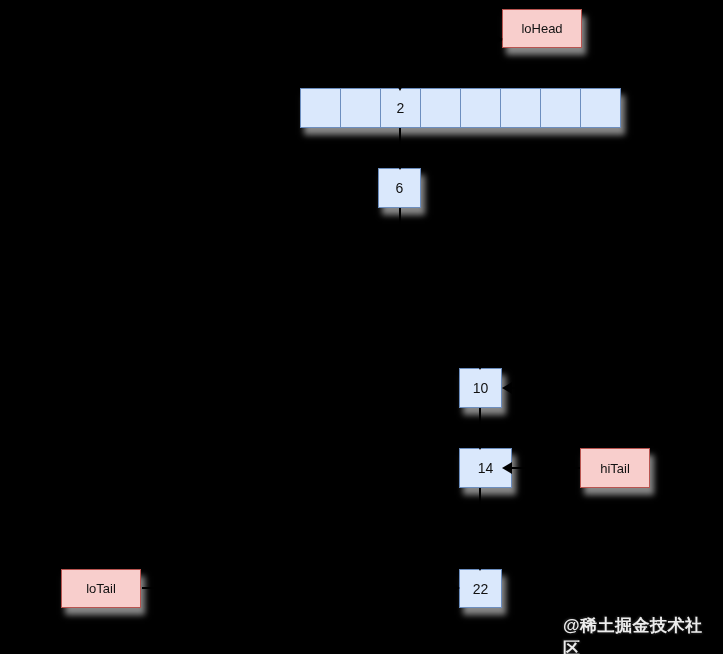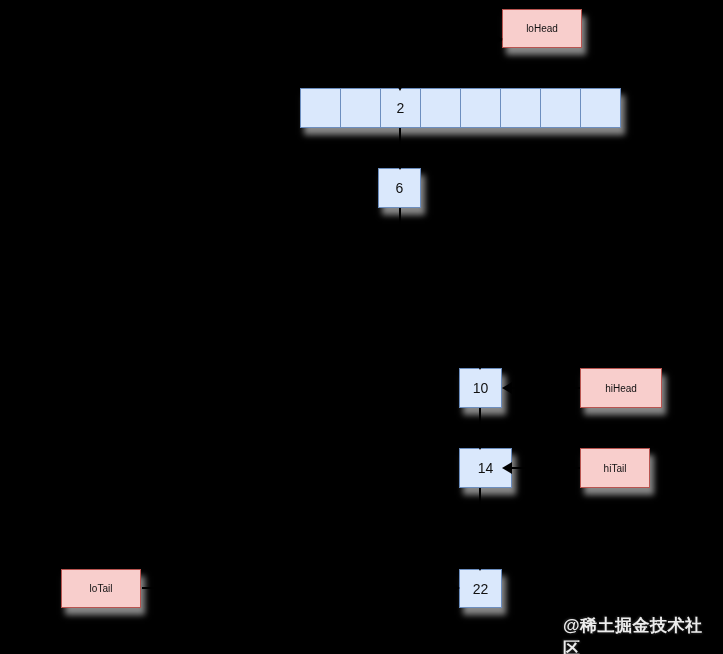"loHead" .pointer { font-size: 10px -> 13px }
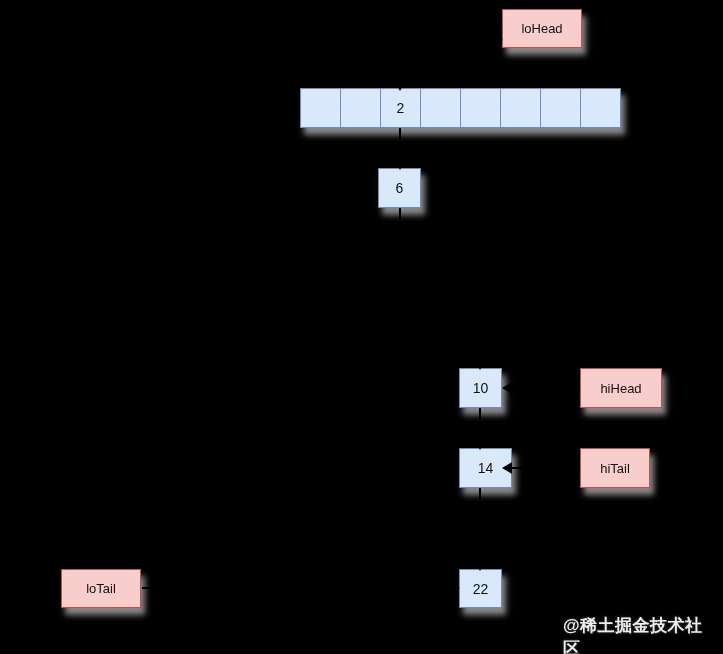"hiHead" div.pointer { html: <div>hiHead</div> -> none }
